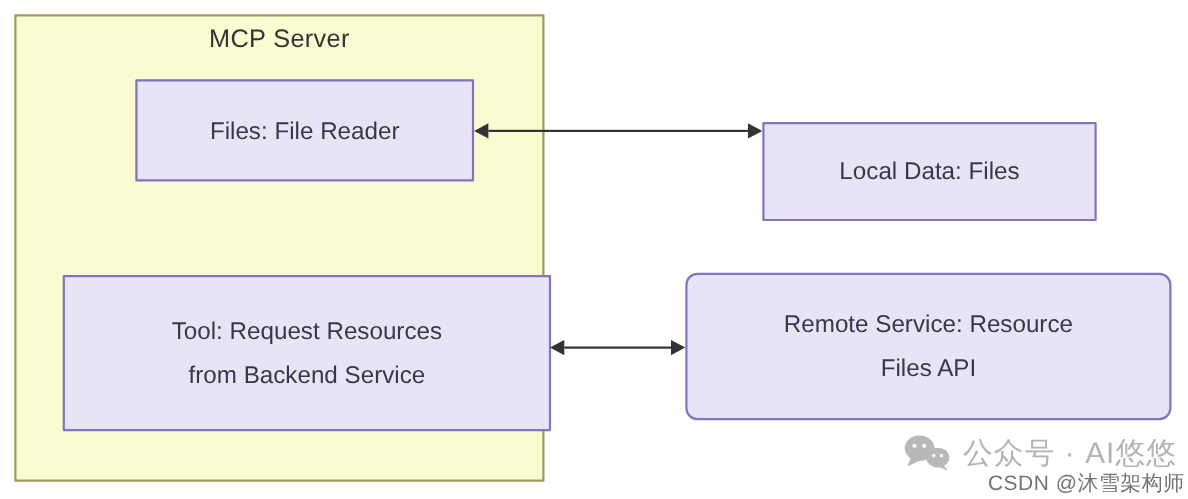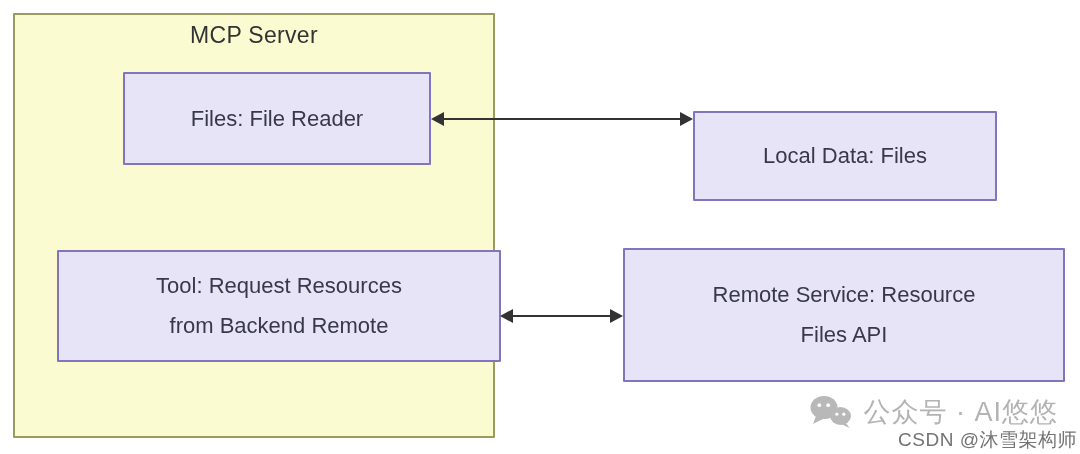"Tool: Request Resources" .node-request { height: 112px -> 142px }
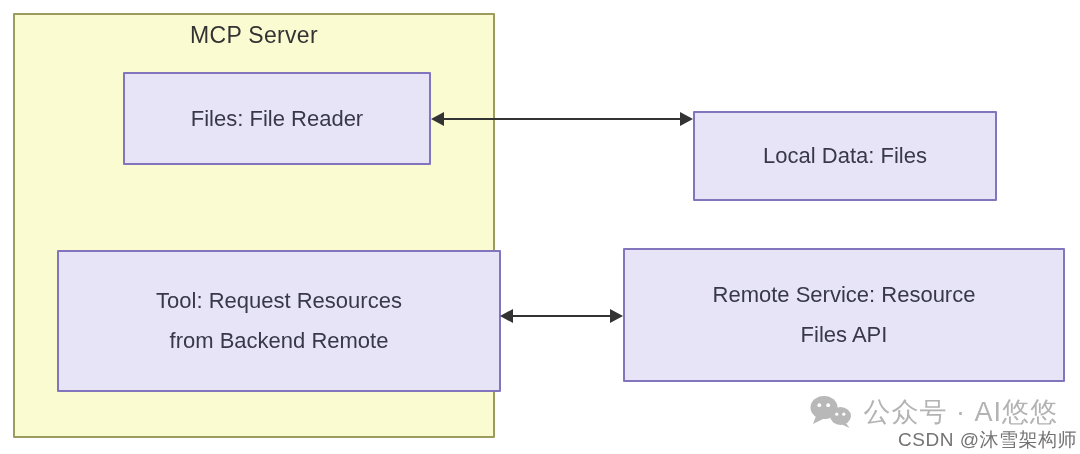"Remote Service: Resource" .node-remote { border-radius: none -> 11px }
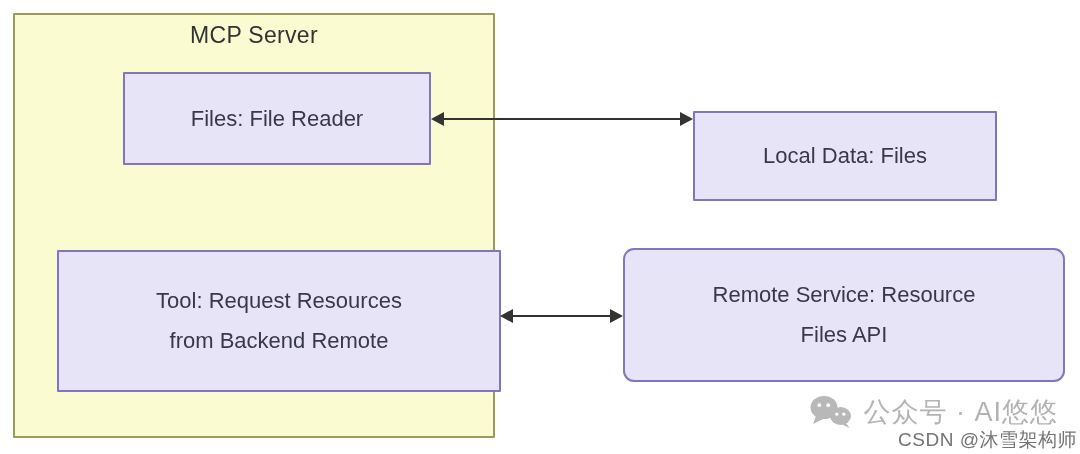"from Backend Remote" span { text: Remote -> Service }
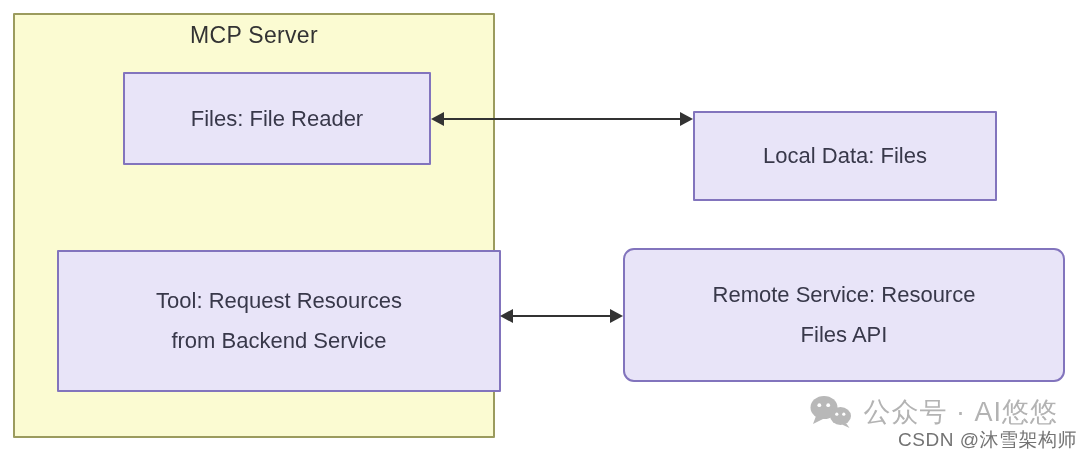"公众号 · AI悠悠" .wm-line1 { padding-right: 22px -> 10px }
